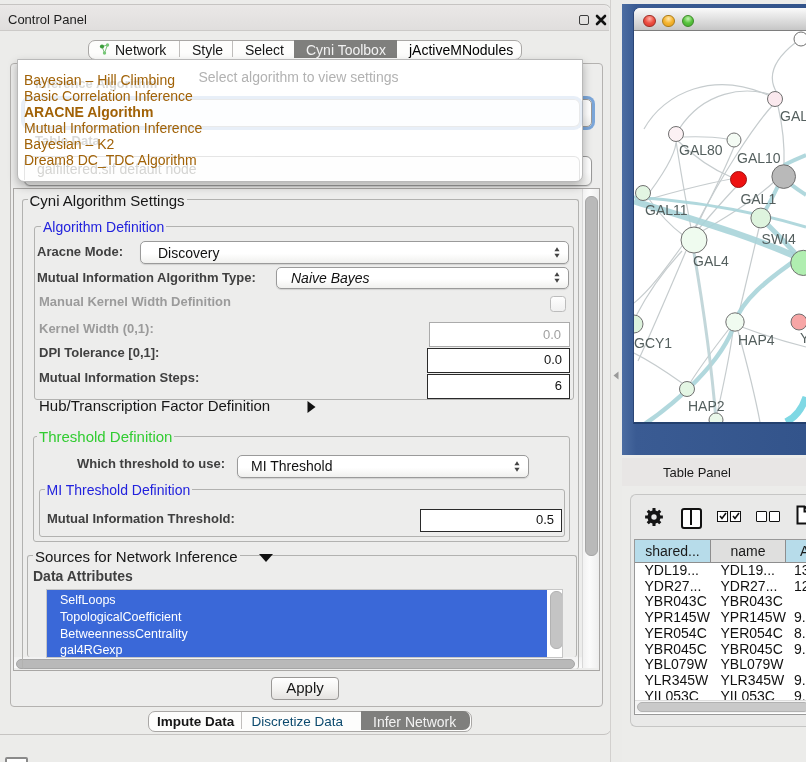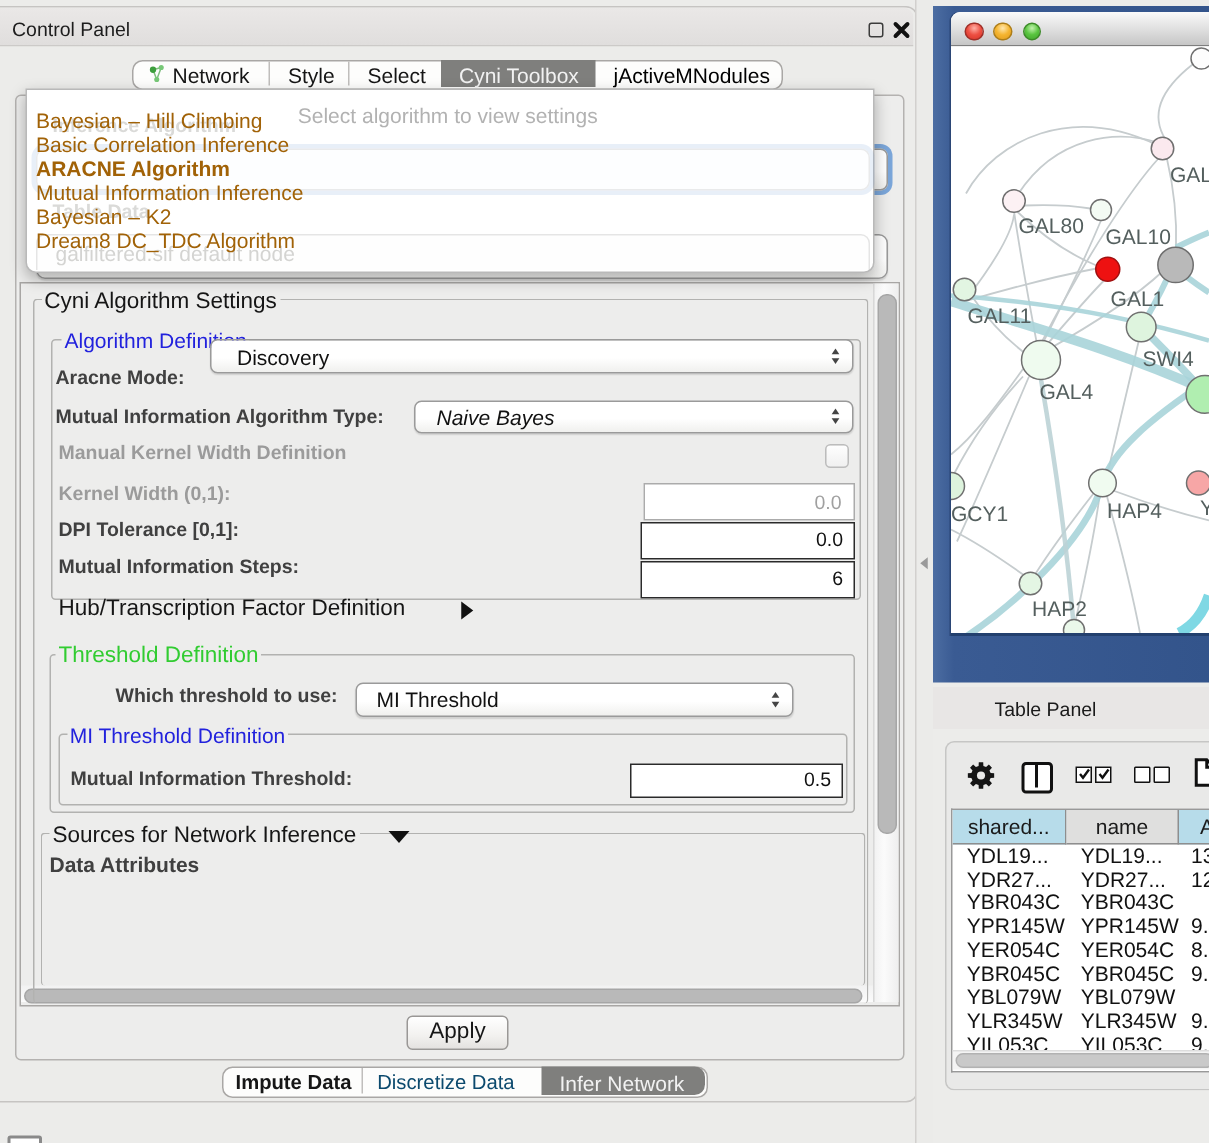"Discovery" div.combo { top: 226px -> 241px }
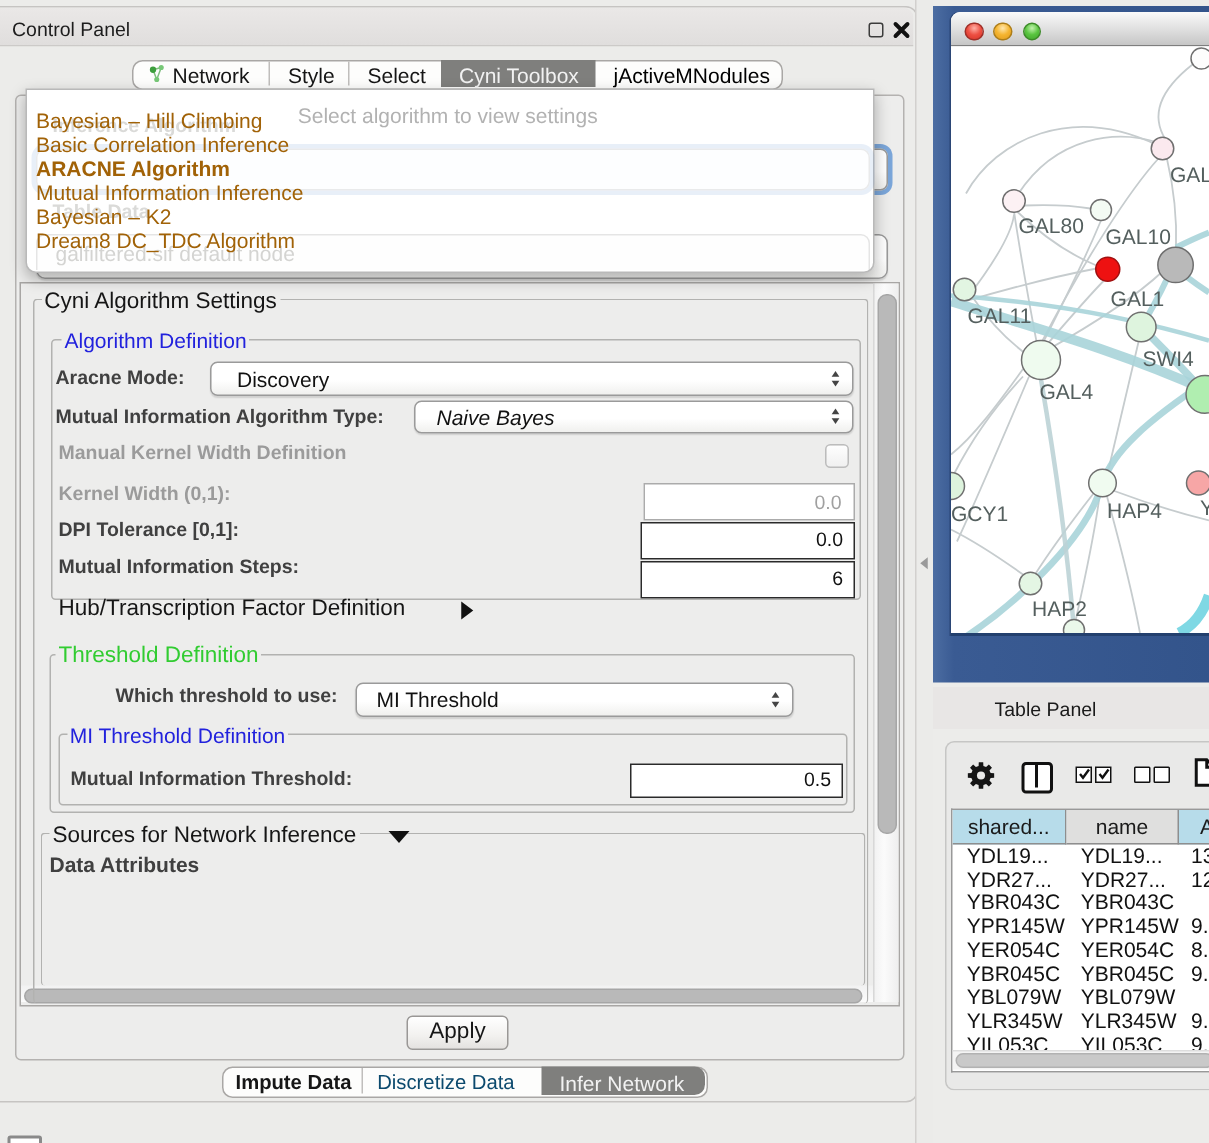"SelfLoops" div.abs { html: none -> <div> <div></div> <div>SelfLoops<br>TopologicalCoefficient<br>BetweennessCentrality<br>gal4RGexp</div> <div></div> </div> }
